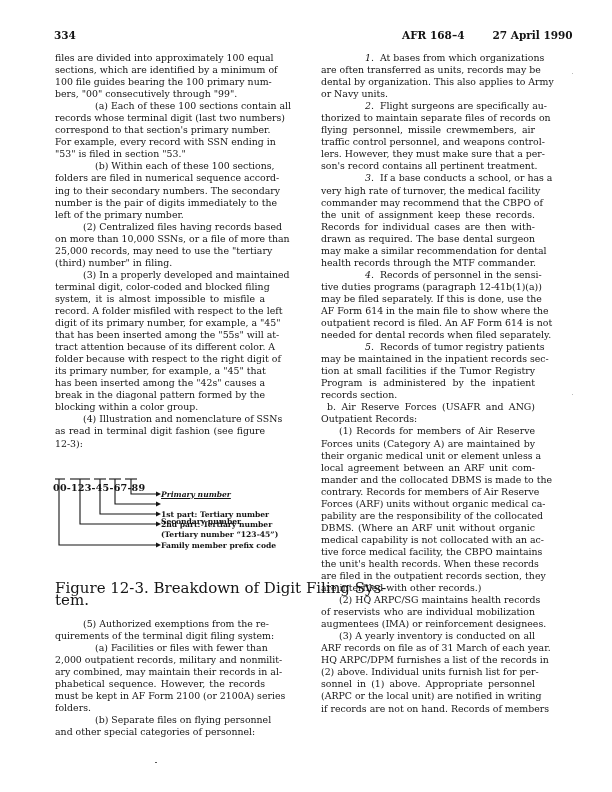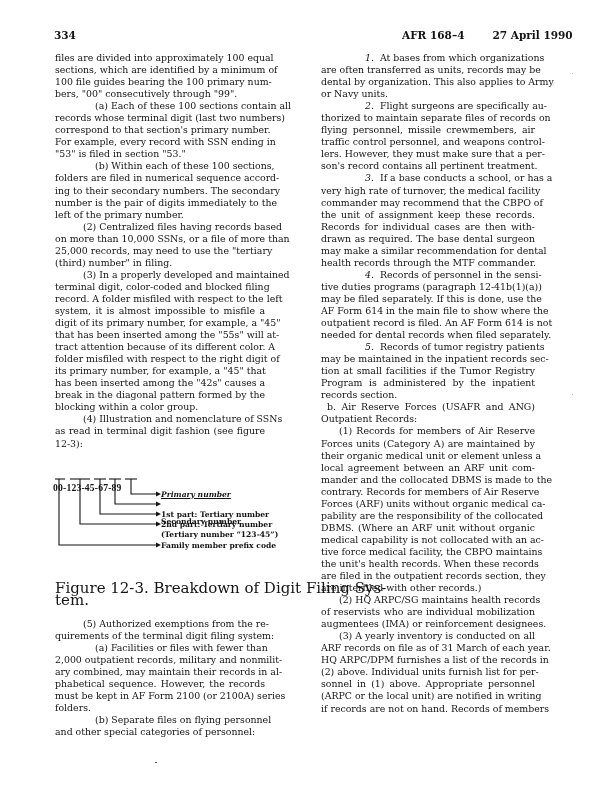"record. A folder misfiled with" div.ln { order: before "system, it is almost impossible" -> after "system, it is almost impossible" }
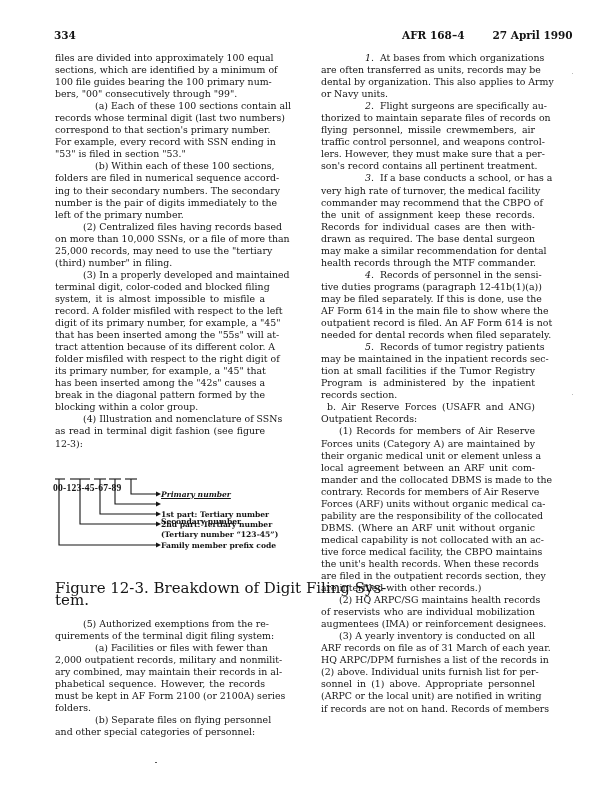"folder misfiled with respect to" div.ln { text: misfiled -> because }
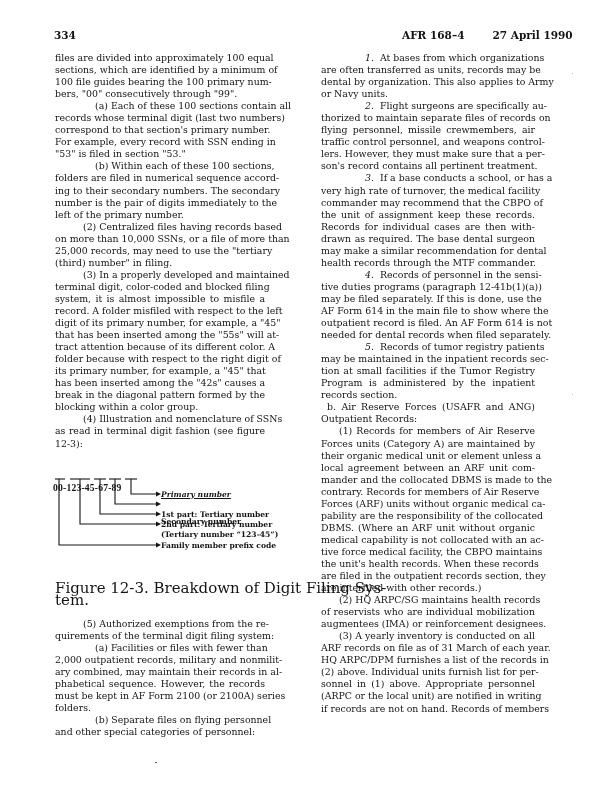"00-123-45-67-89" .fig-ssn { font-family: Liberation Serif, serif -> none }
